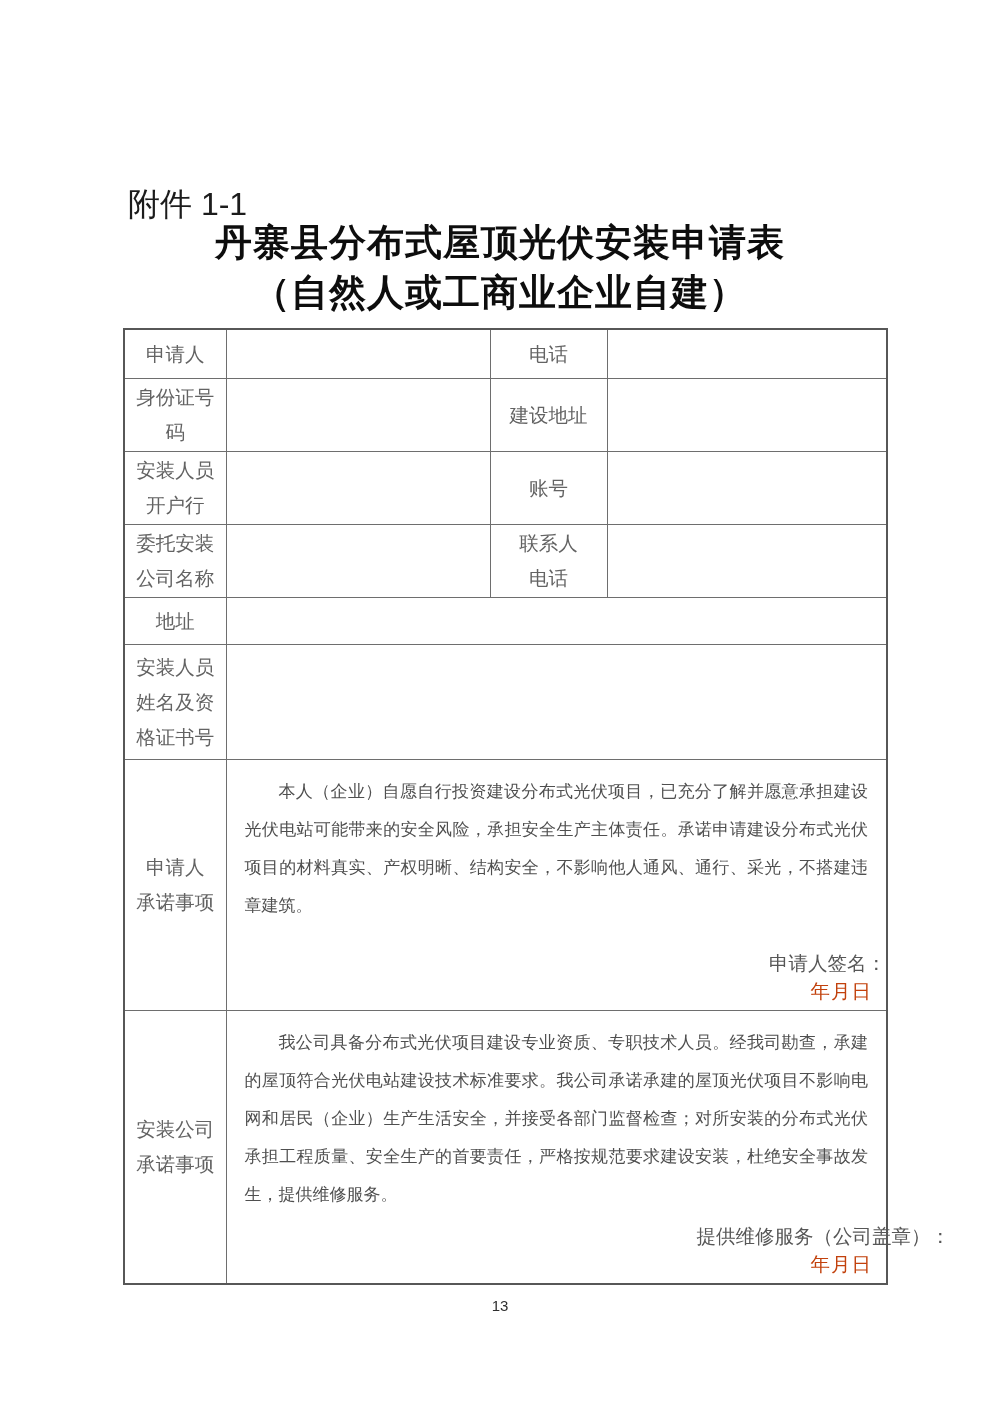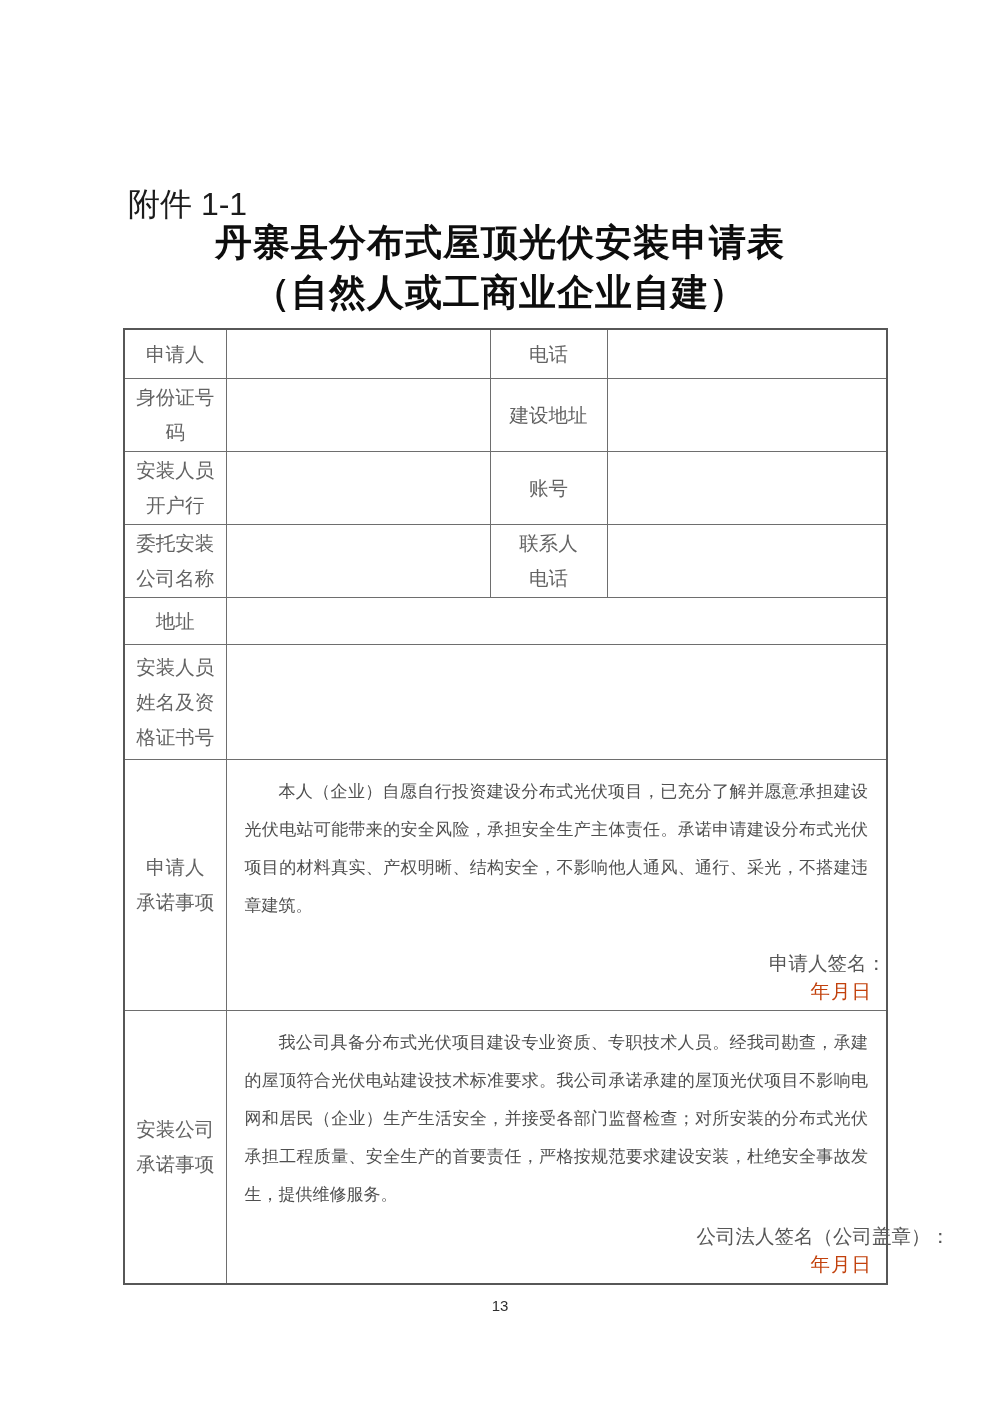"公司法人签名（公司盖章）：" div.sig { text: 公司法人签名 -> 提供维修服务 }
